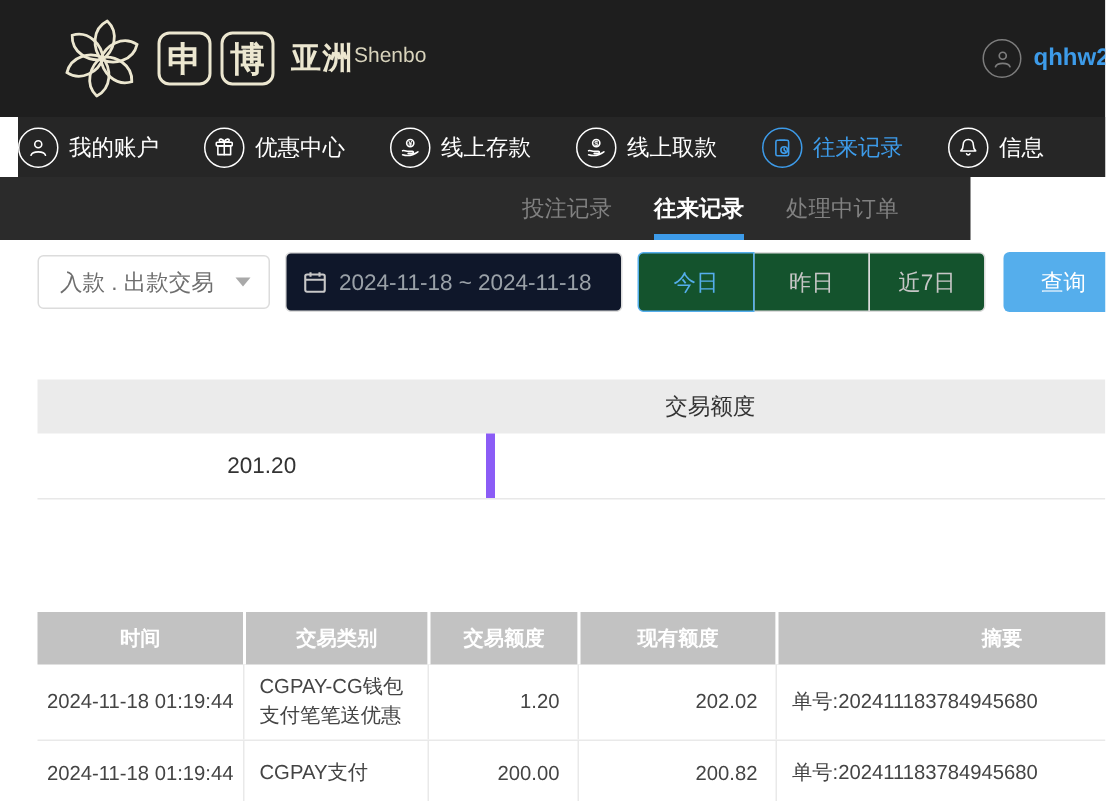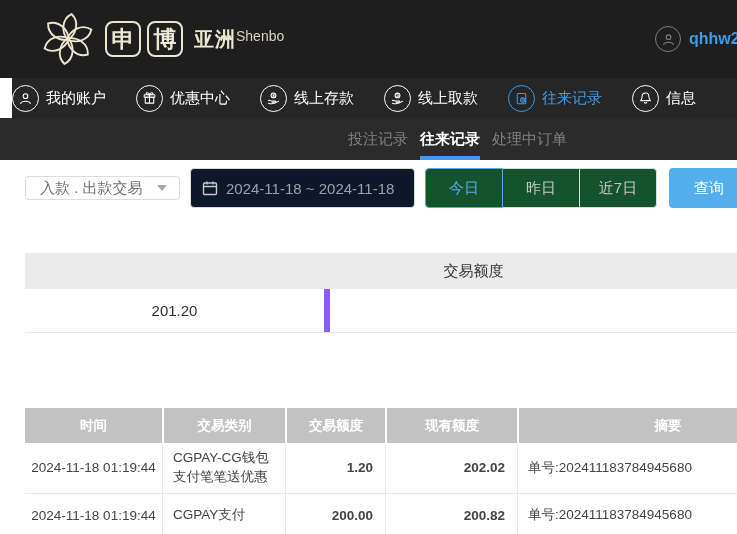"投注记录" .subtabs { gap: 12px -> 28px; width: 737px -> 647px }
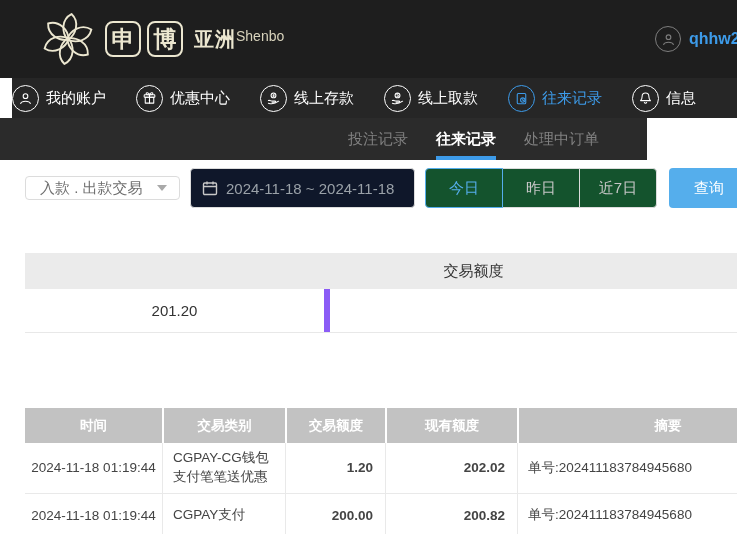"入款 . 出款交易" .type-select { height: 24px -> 36px }
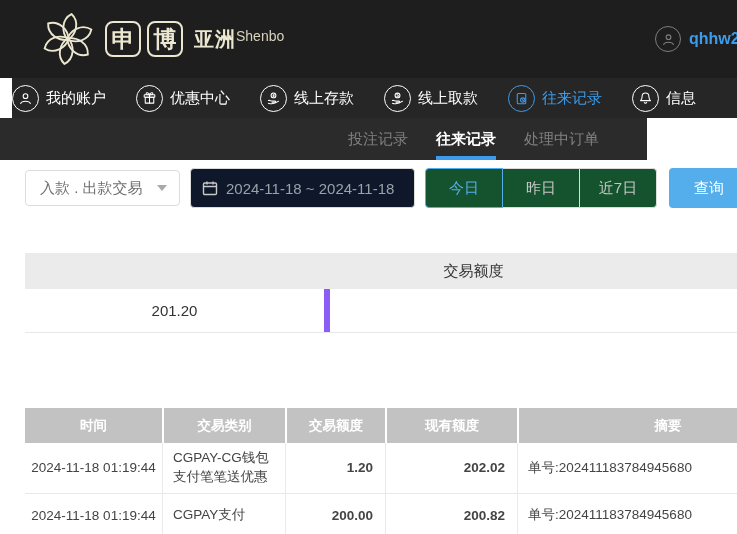"1.20" .c-amount, .c-balance { font-weight: bold -> none }
